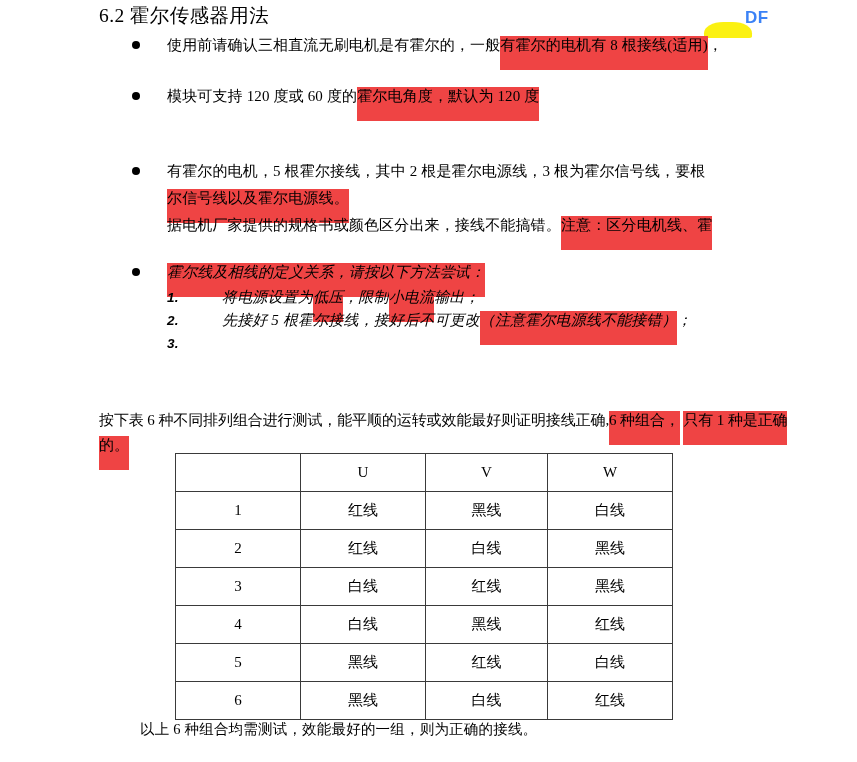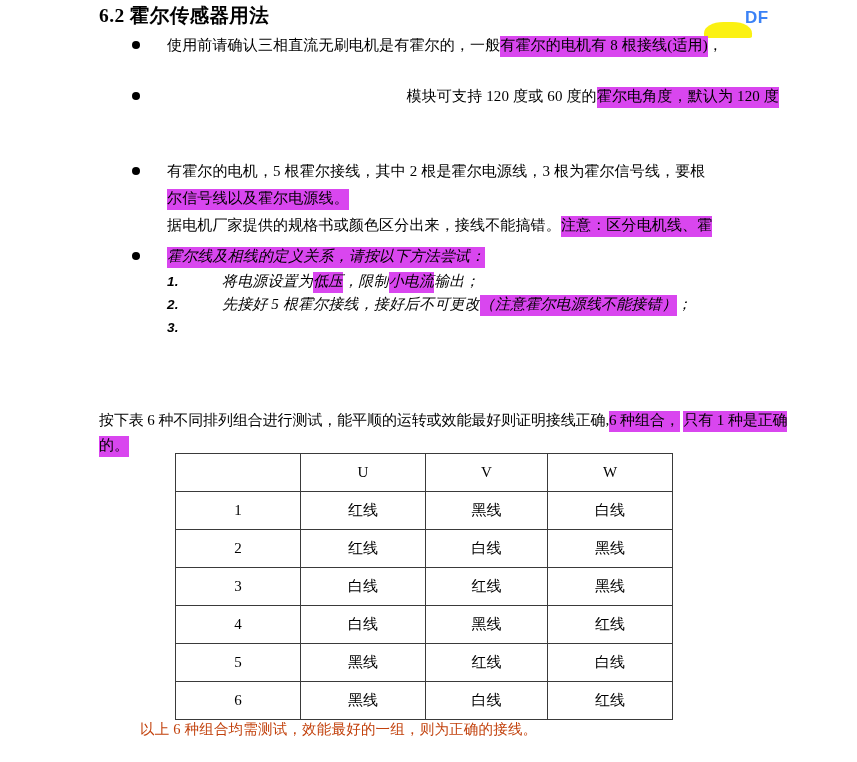"6.2 霍尔传感器用法" h1#heading { font-weight: bold -> normal }
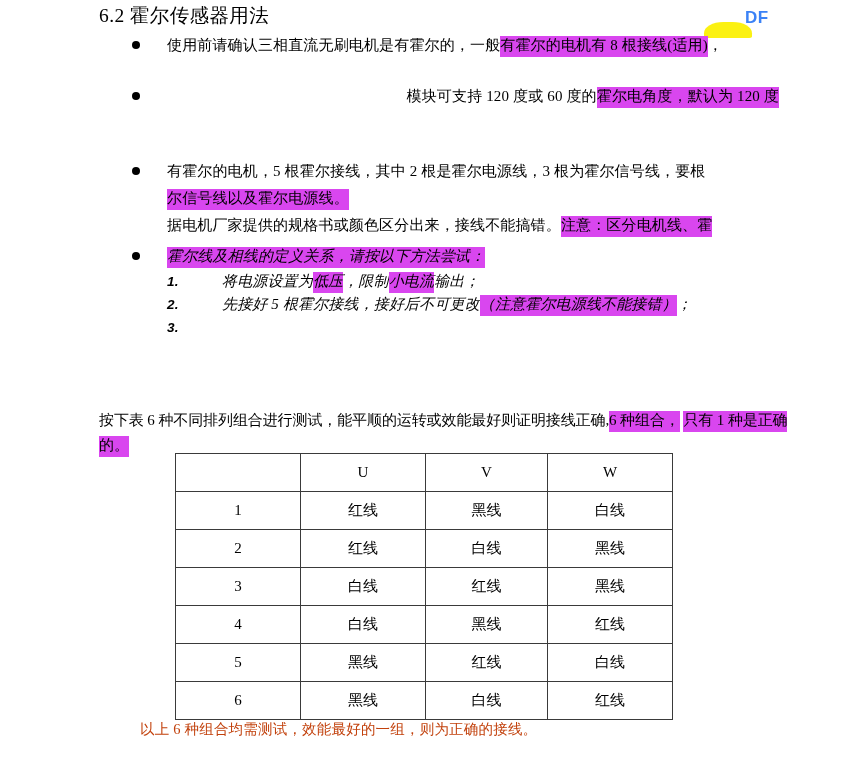"有霍尔的电机有 8 根接线(适用)" .hl { background: #d946ef -> #ef4444; padding: 1px 0 4px 0 -> 1px 0 17px 0 }
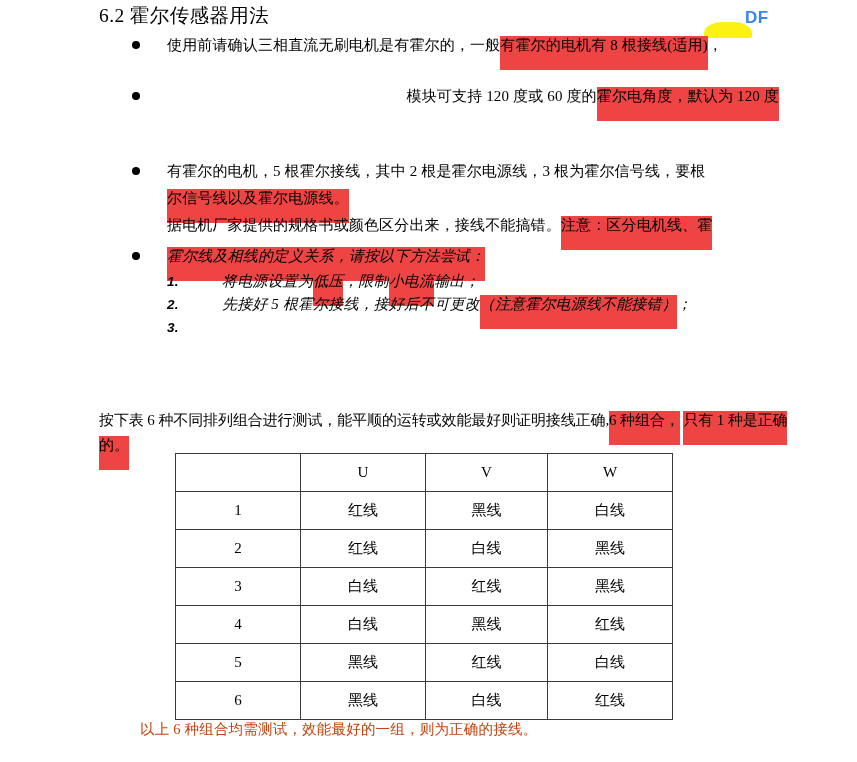"模块可支持 120 度或 60 度的霍尔电角度，默认为" .b2 { text-align: right -> none }
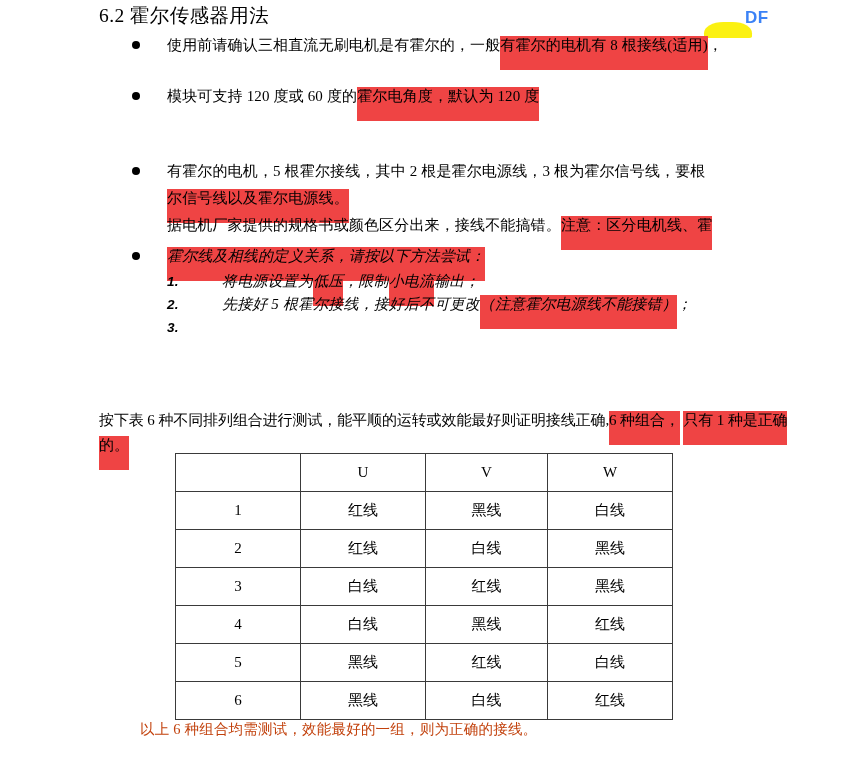"有霍尔的电机，5 根霍尔接线，其中 2 根是霍尔电源线，3 根为霍尔信号线，要根" .b3 { margin-bottom: 4px -> 20px }
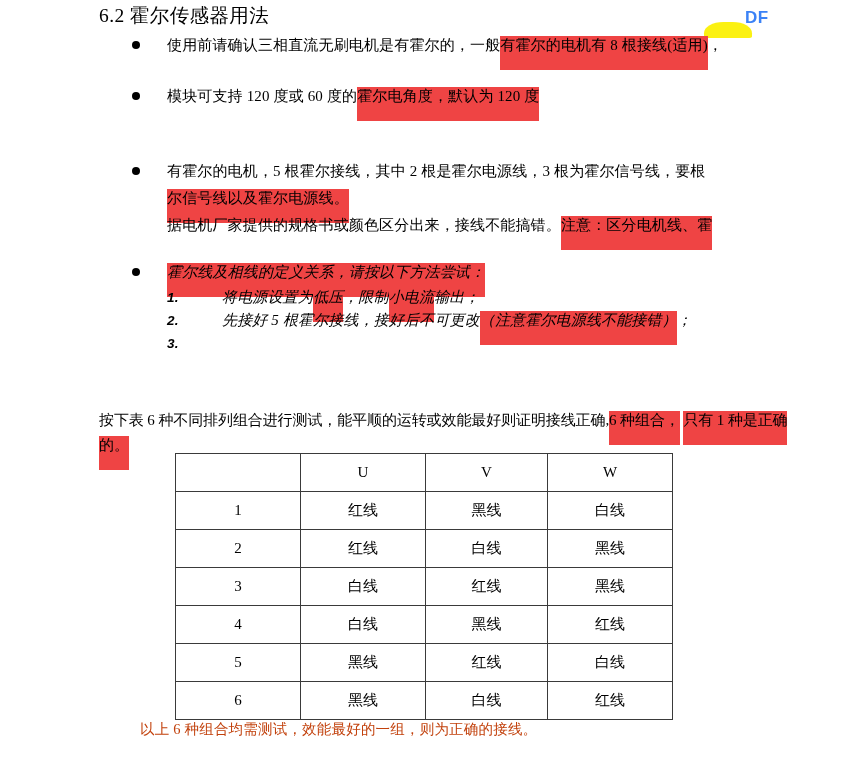"以上 6 种组合均需测试，效能最好的一组，则为正确的接线。" #footnote { color: #c2410c -> #000000 }
